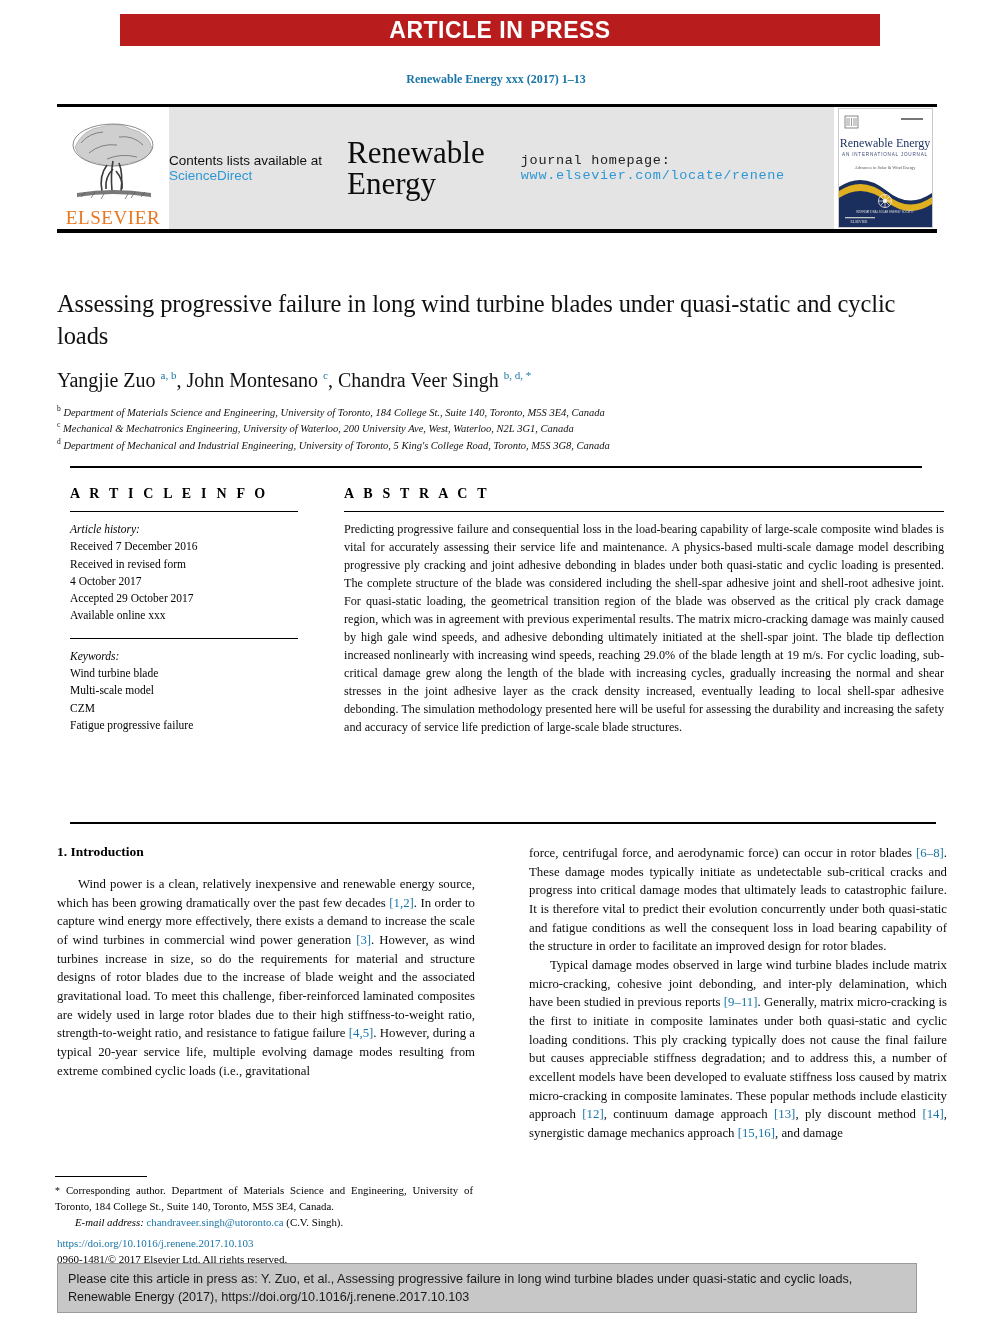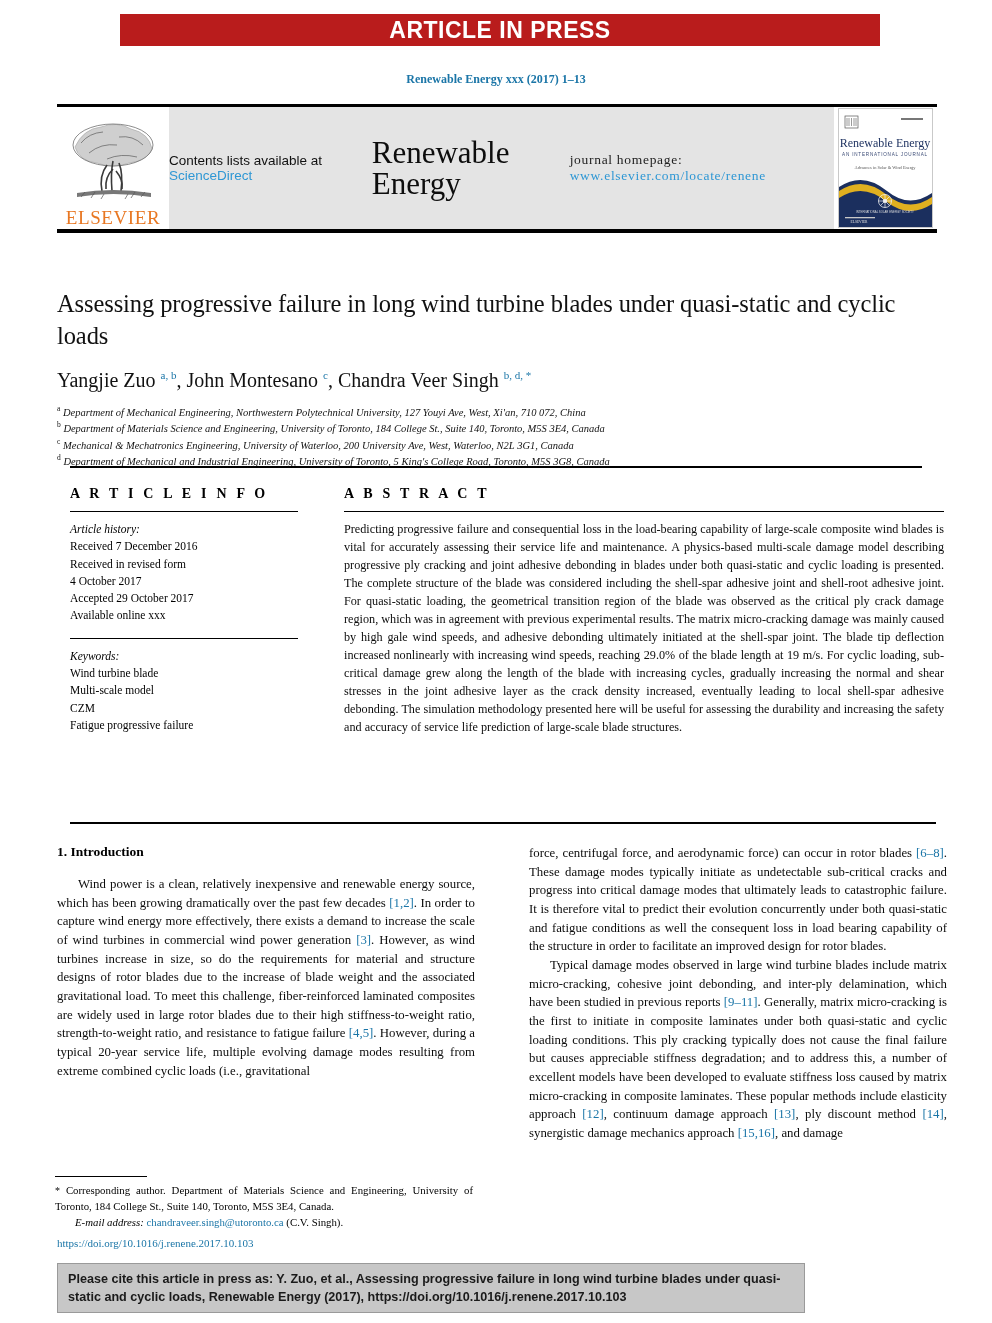"journal homepage:" .homepage-line { font-family: Liberation Serif, serif -> Liberation Mono, monospace }
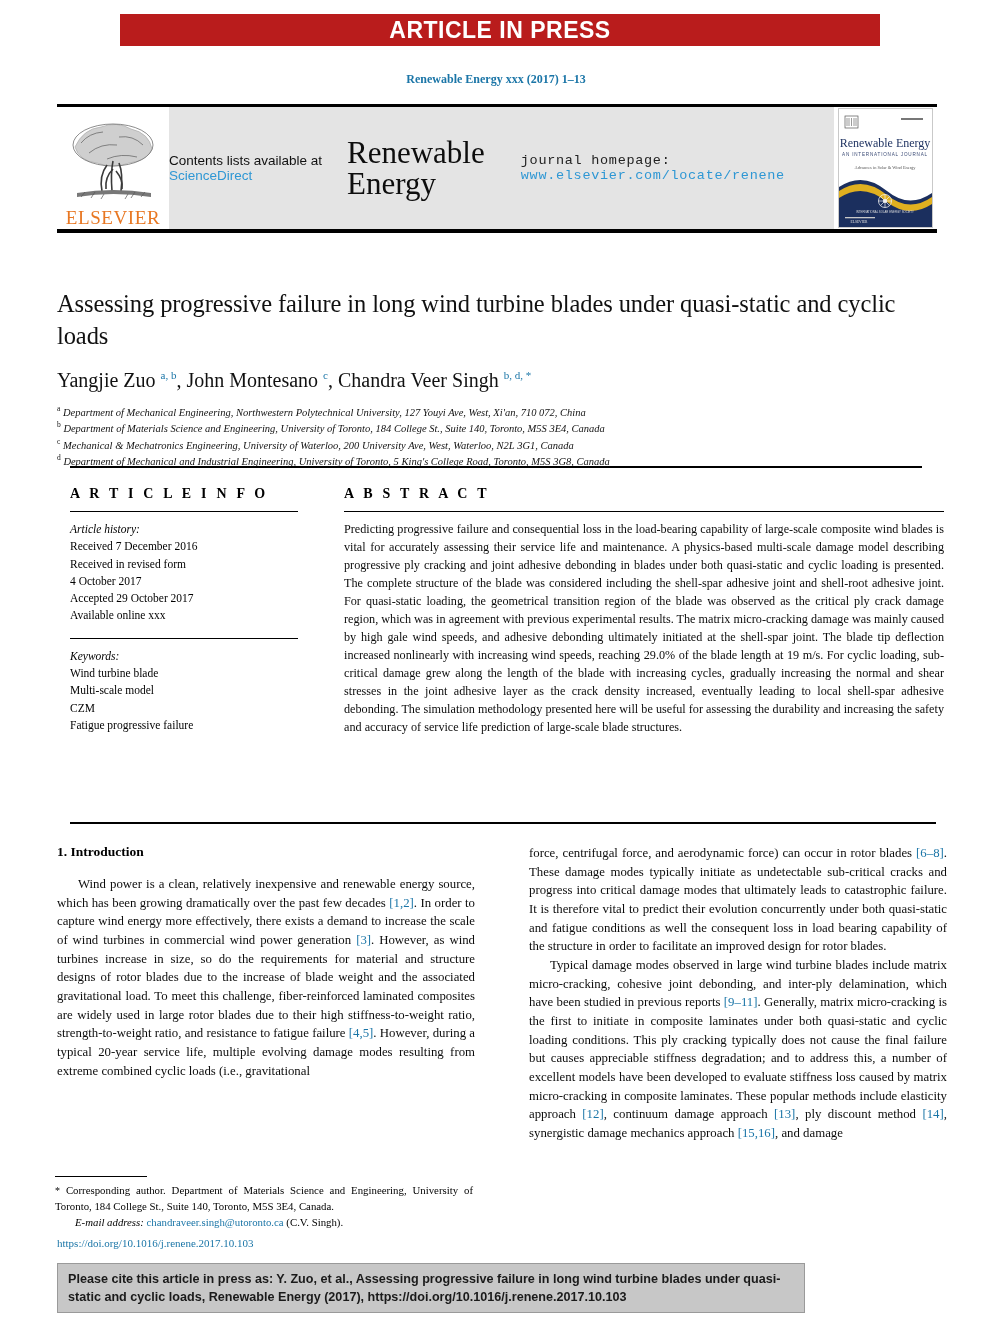"a Department of Mechanical Engineering," div.affil { html: <div><sup>a</sup> <span>Department of Mechanical Engineering, Northwestern Polytechnical University, 127 Youyi Ave, West, Xi'an, 710 072, China</span></div> -> none }
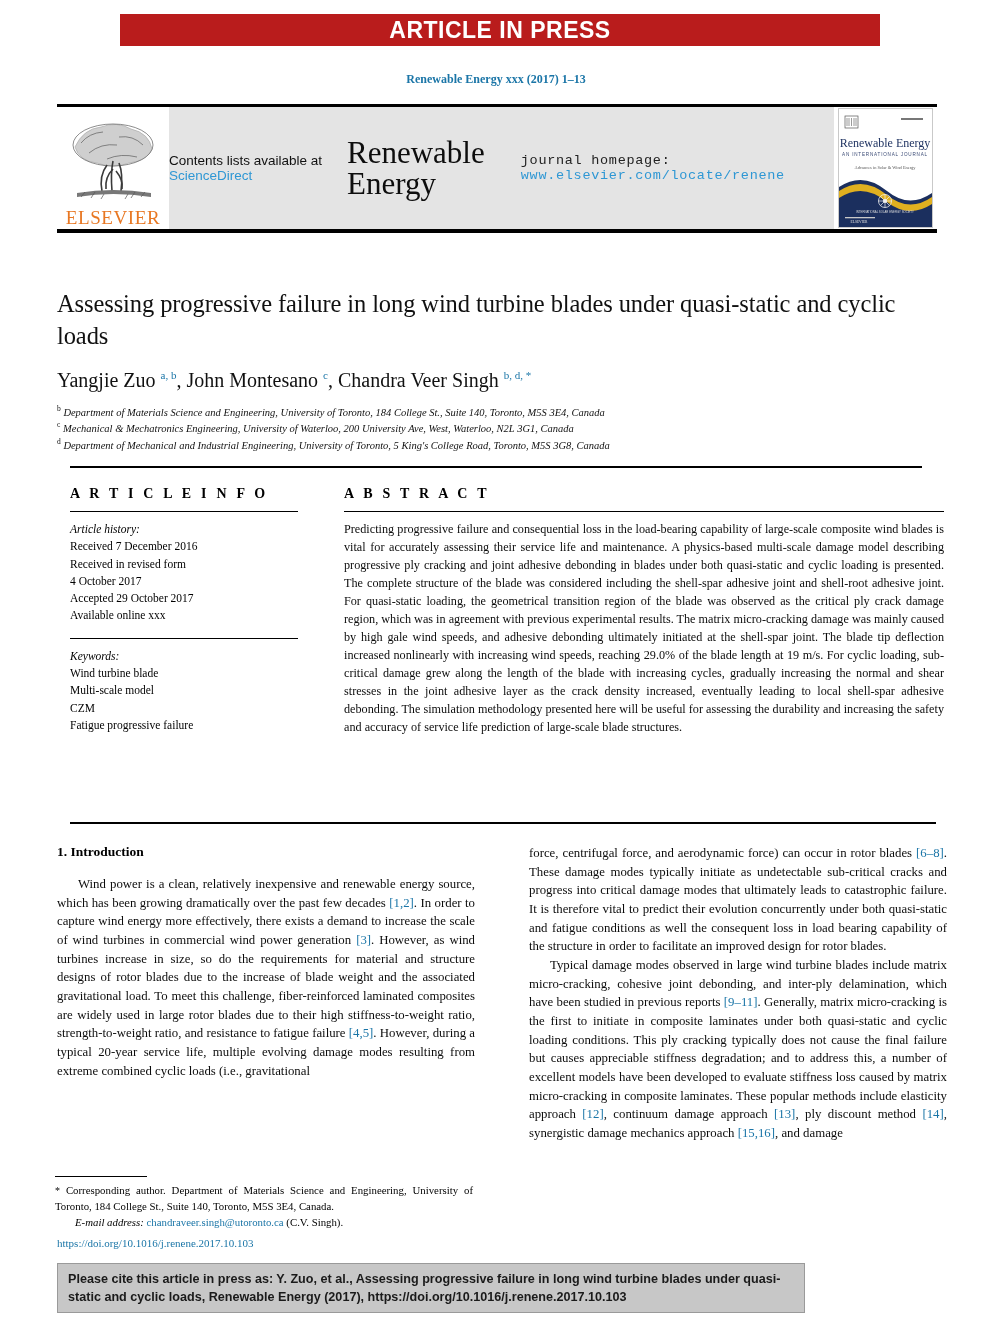"0960-1481/© 2017 Elsevier Ltd. All" div.issn-line { html: none -> <div>0960-1481/© 2017 Elsevier Ltd. All rights reserved.</div> }
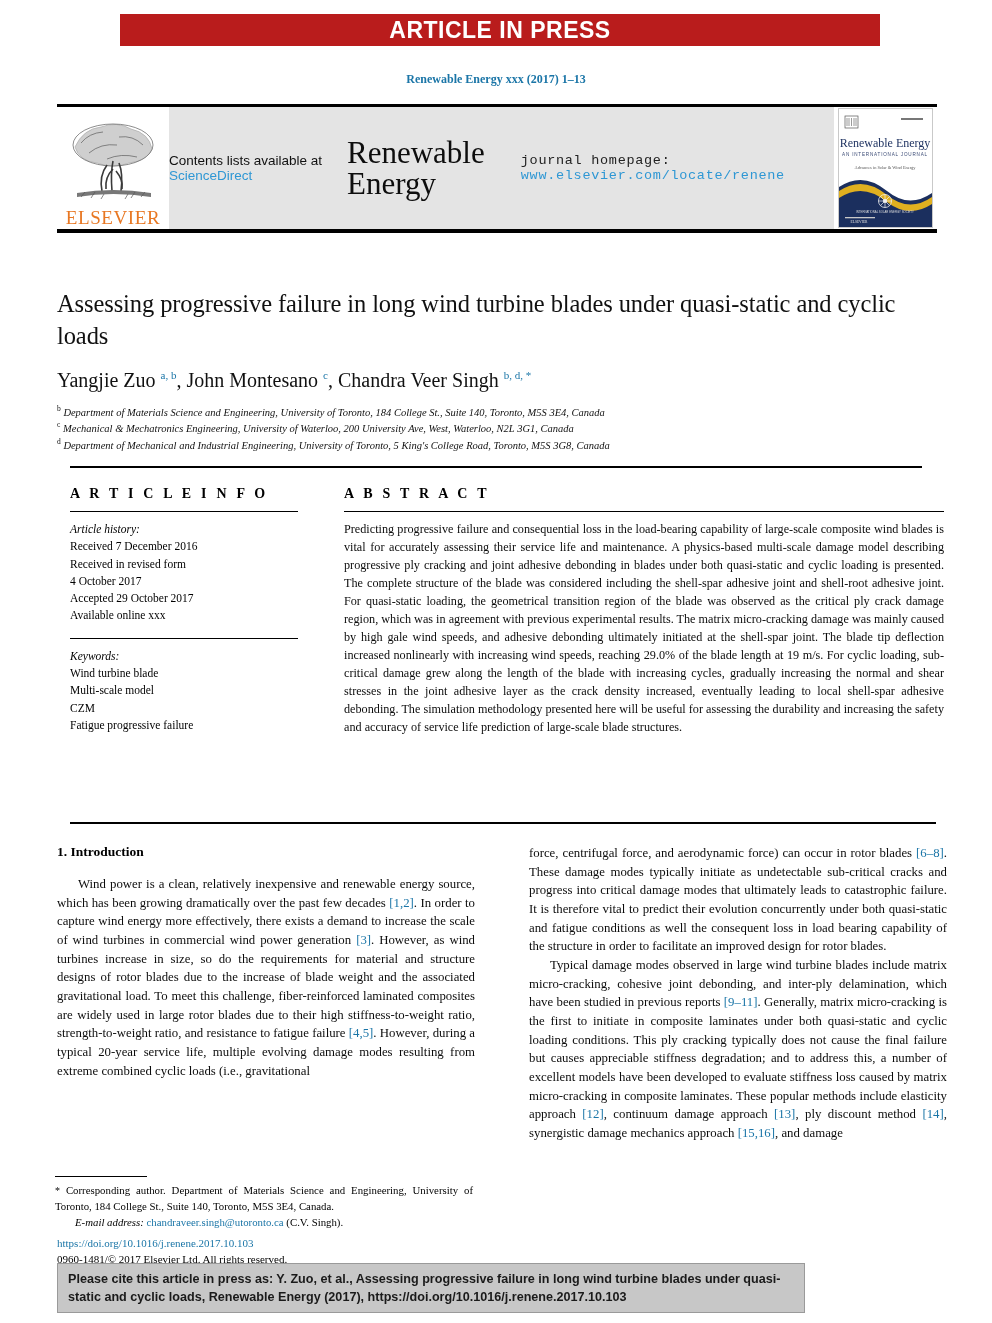"Please cite this article in" .cite-box { font-weight: bold -> none; width: 748px -> 860px }
